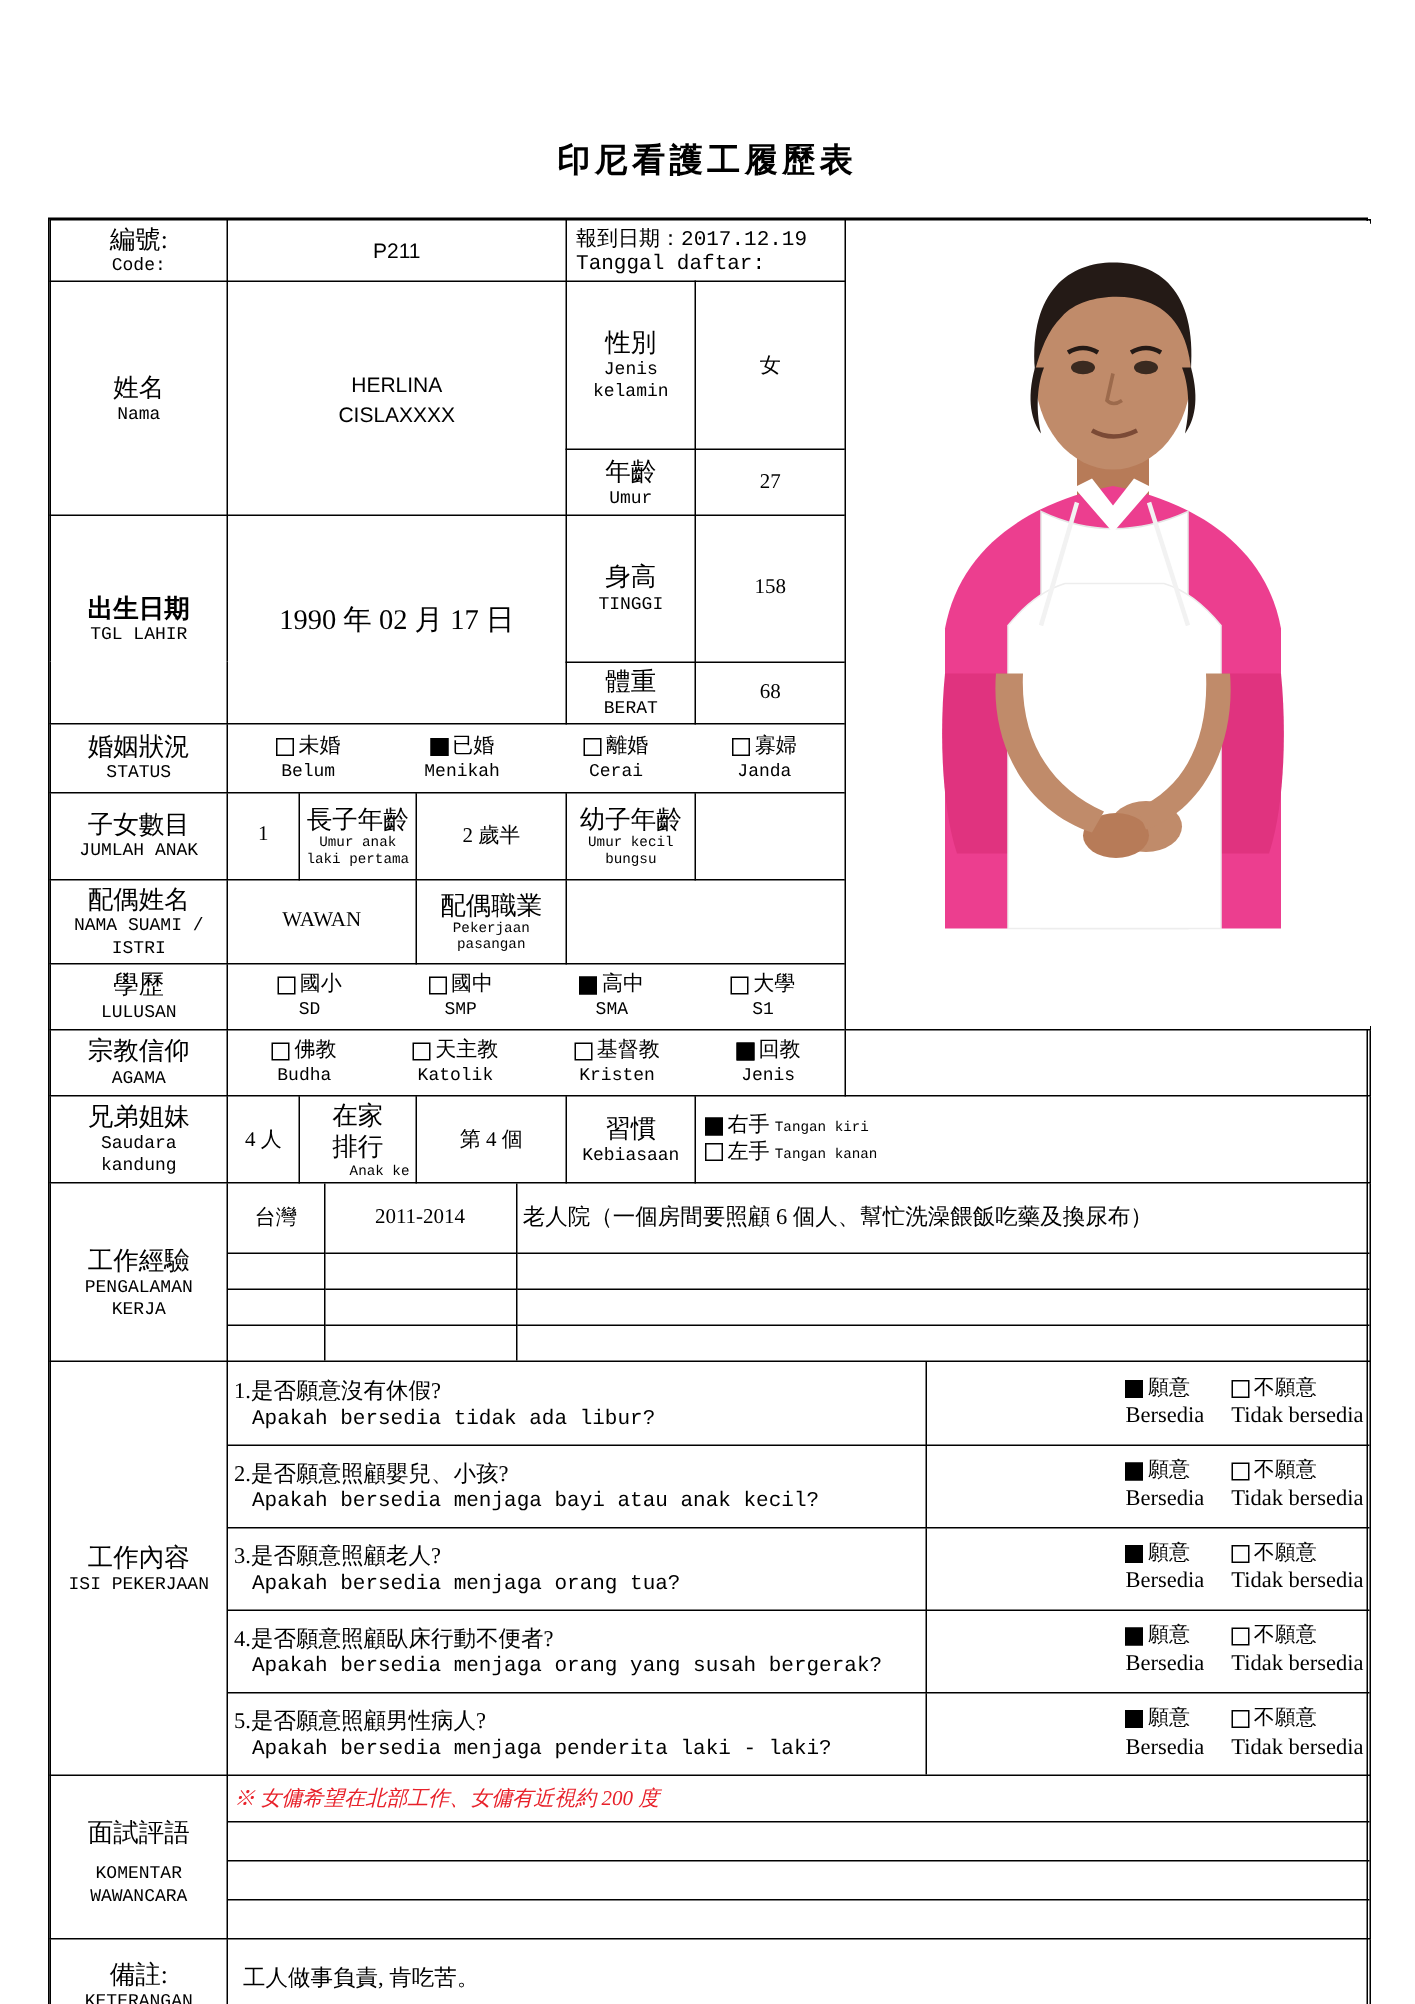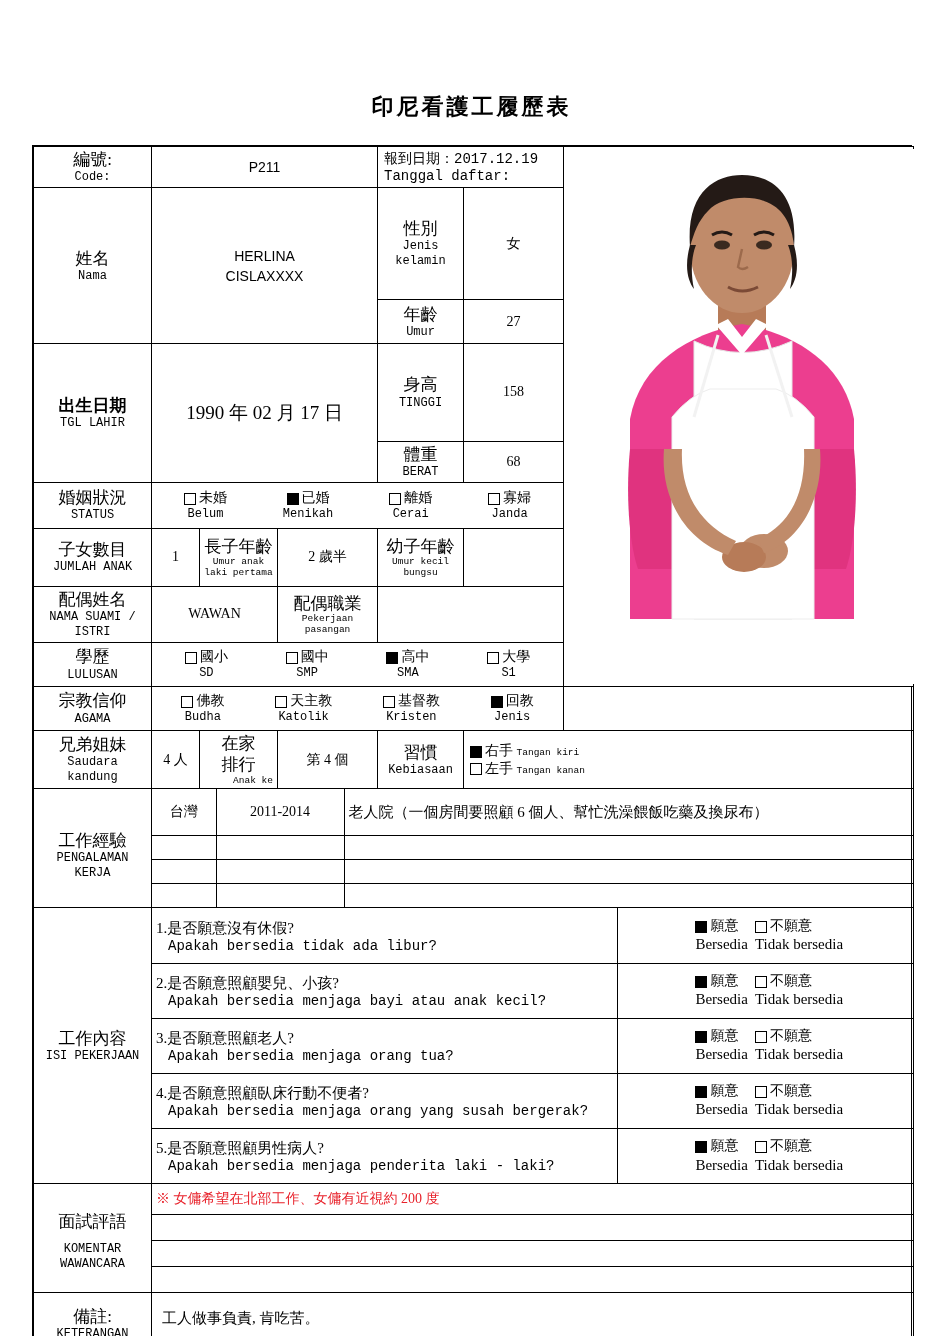"願意" .ans-wrap { gap: 7px -> 18px; justify-content: center -> flex-end }
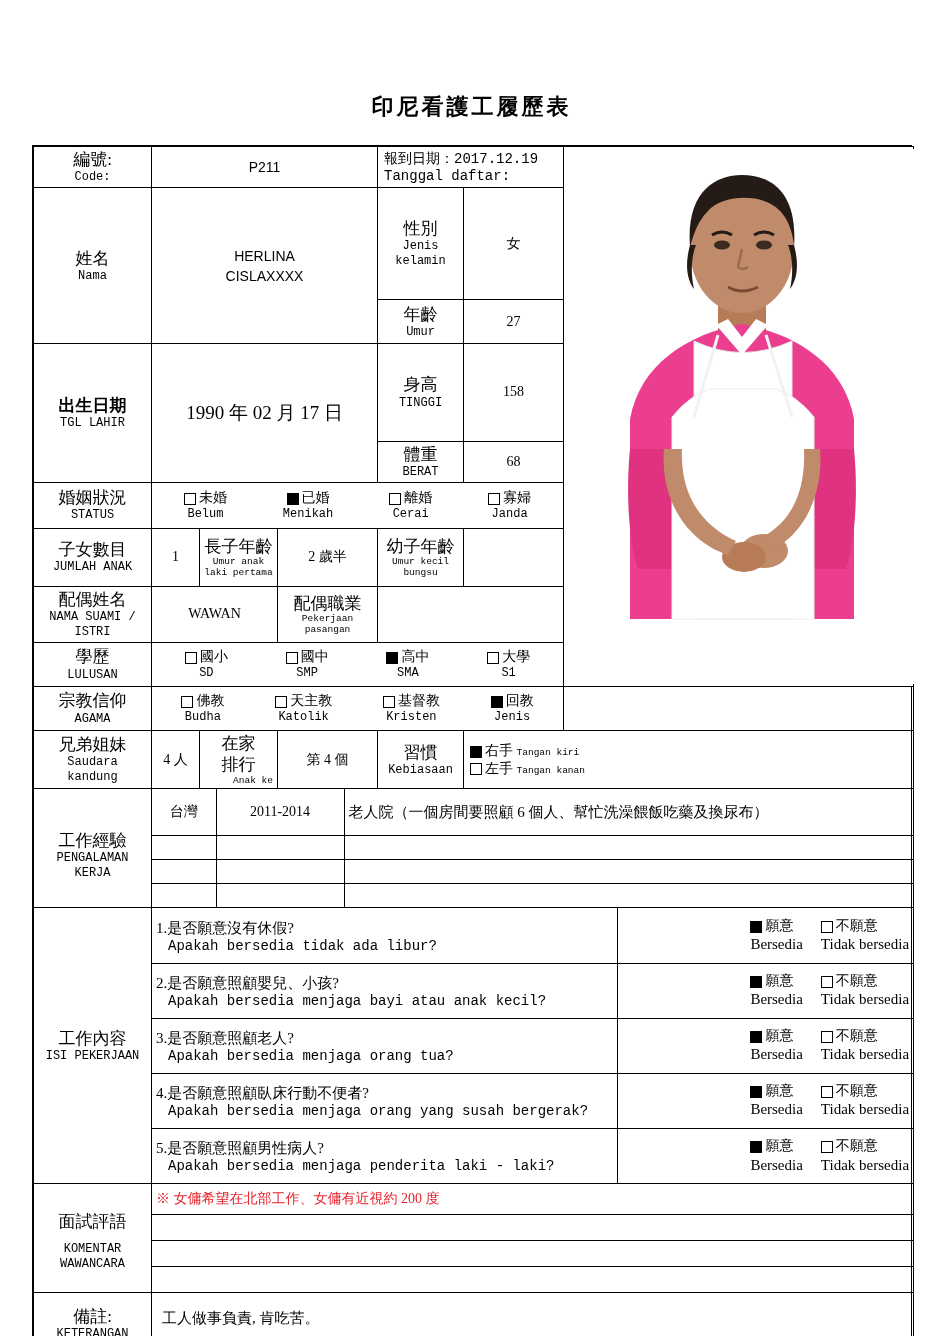"※ 女傭希望在北部工作、女傭有近視約 200 度" td.note-red { font-style: none -> italic }
